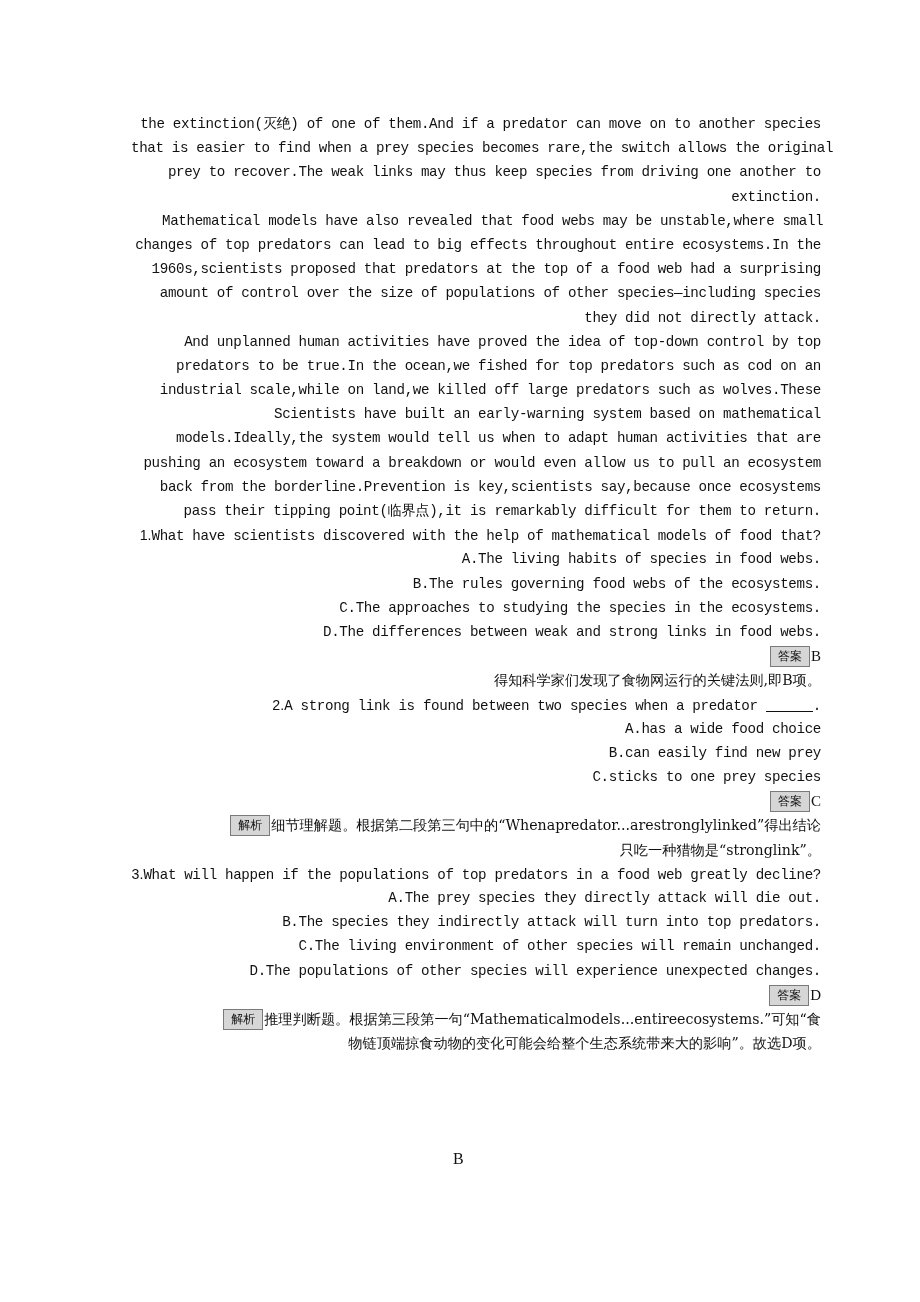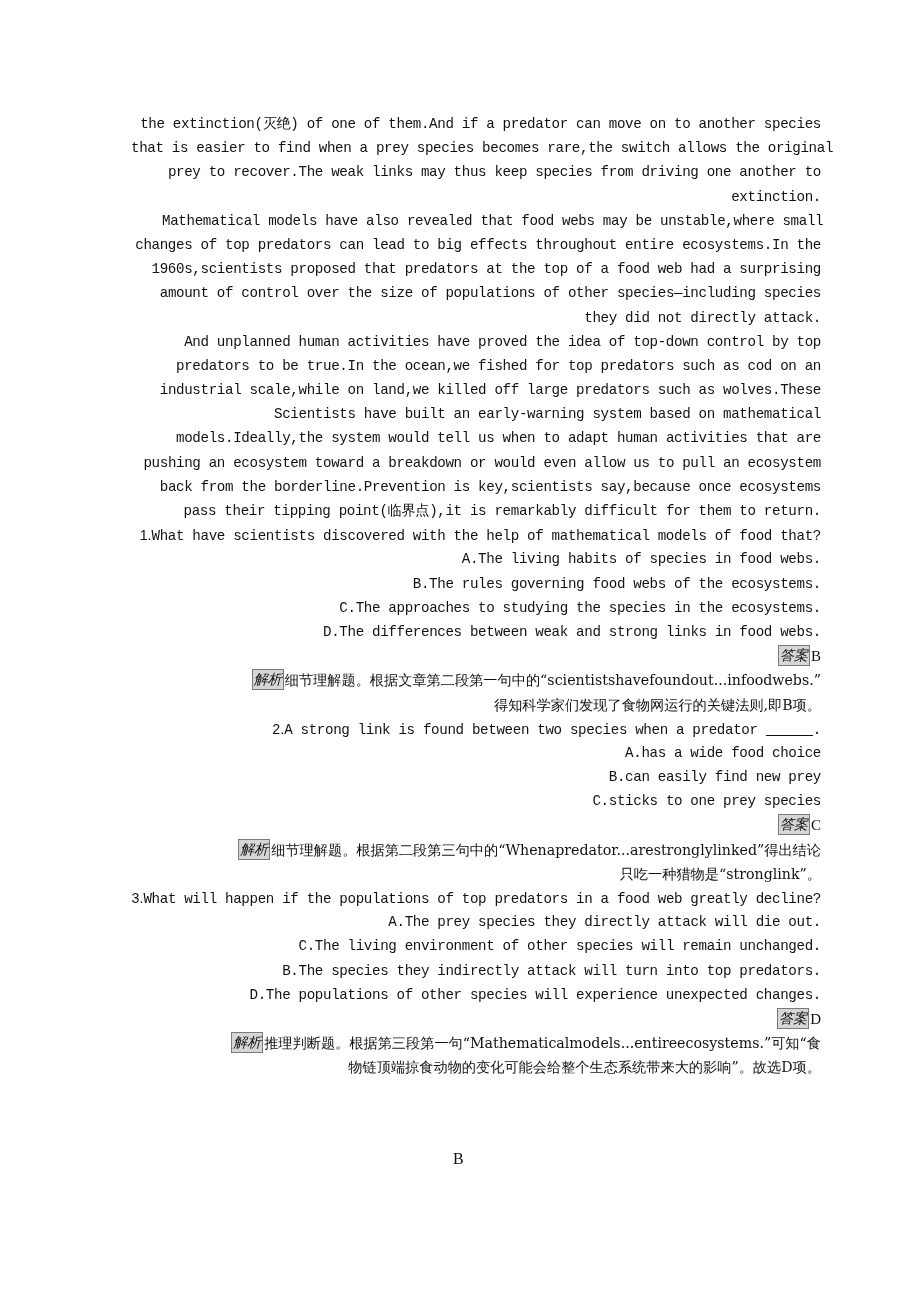"答案" .tag { font-size: 14px -> 12px; font-style: italic -> none; padding: 0 1px -> 0 7px }
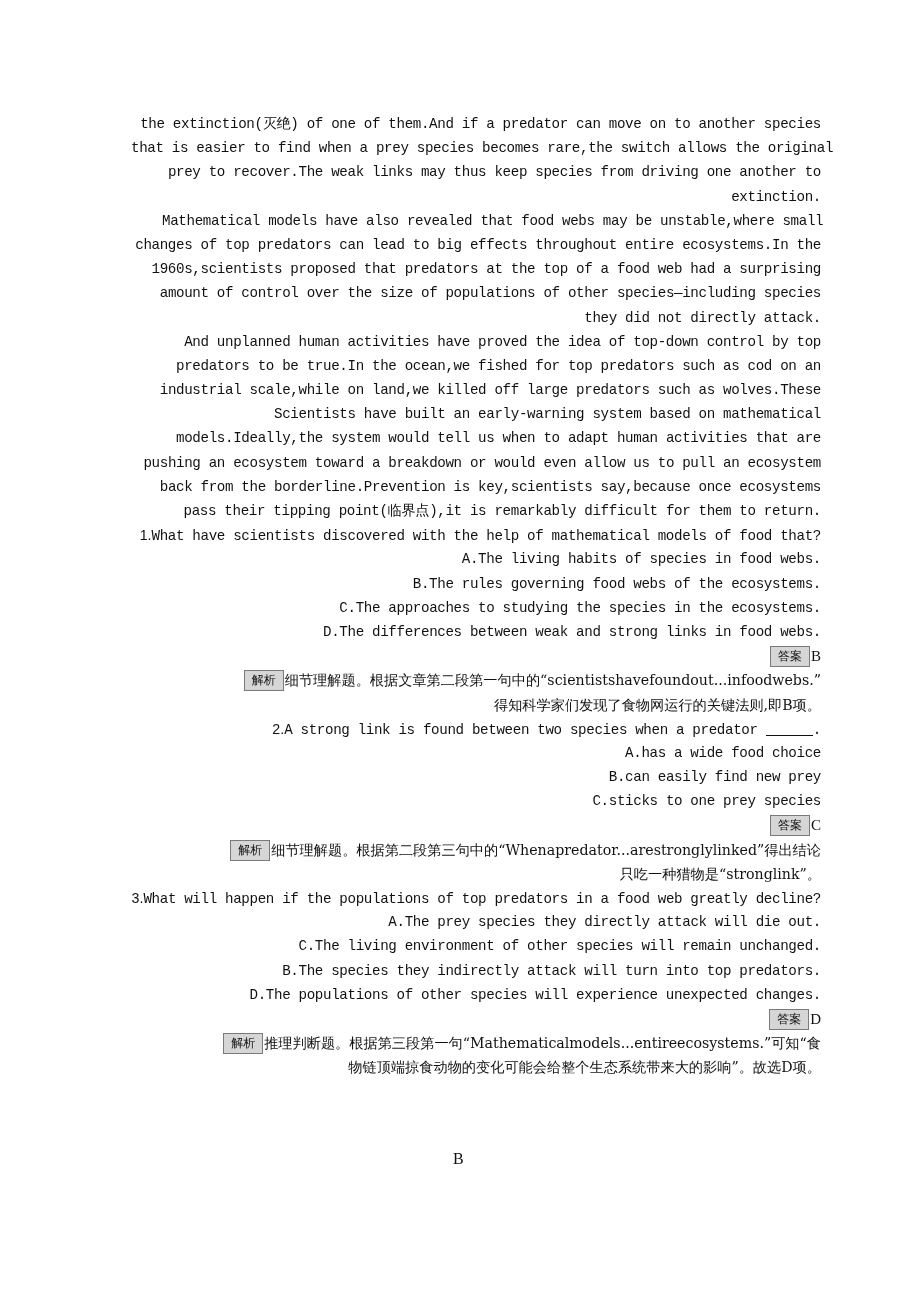"解析 细节理解题。根据文章第二段第一句中的“scientistshavefoundout...infoodwebs.”" div.line { html: <div> <span>解析</span><span>细节理解题。根据文章第二段第一句中的“scientistshavefoundout...infoodwebs.”</span> </div> -> none }
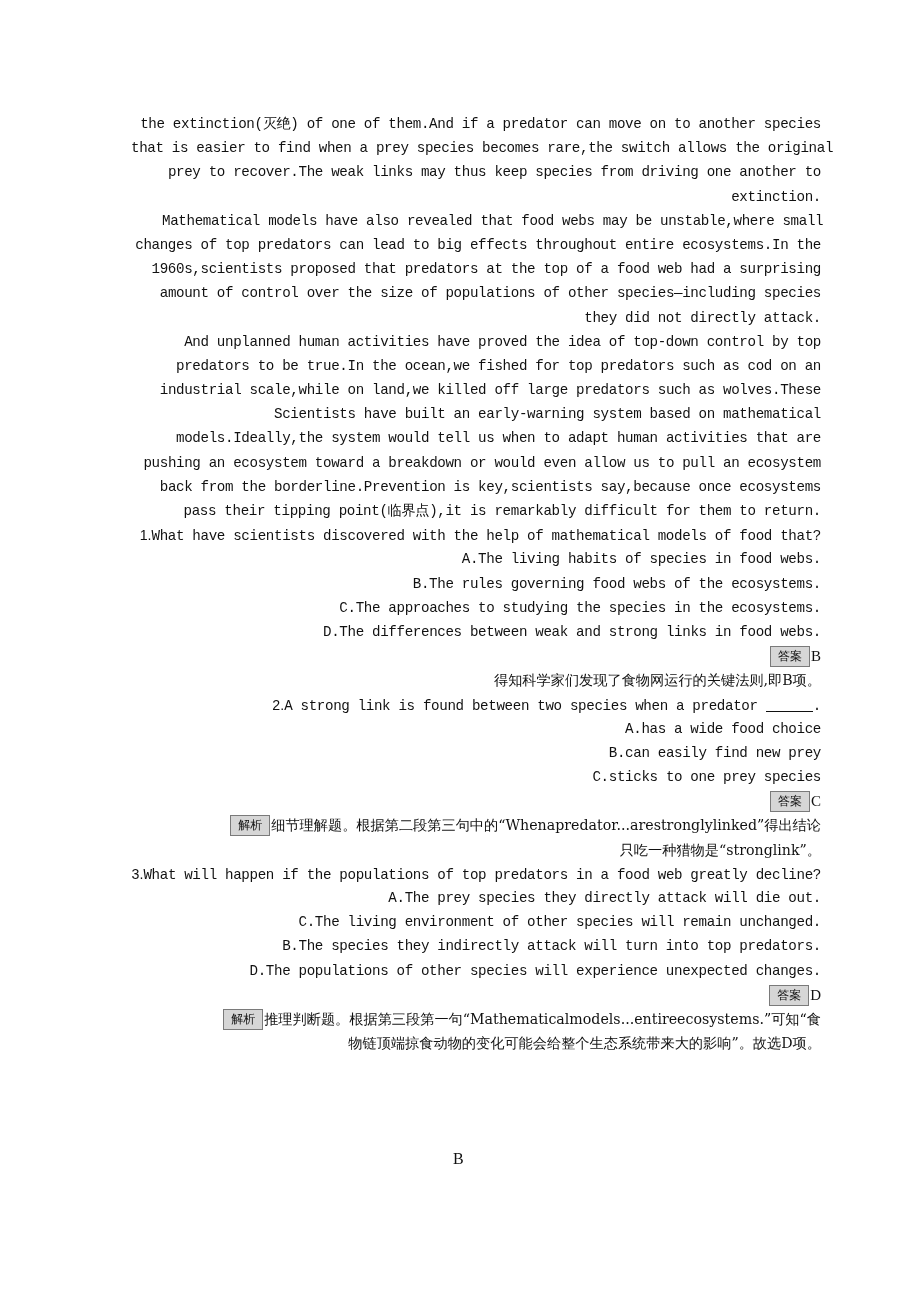"C.The living environment of other" div.line { order: before "B.The species they indirectly attack" -> after "B.The species they indirectly attack" }
